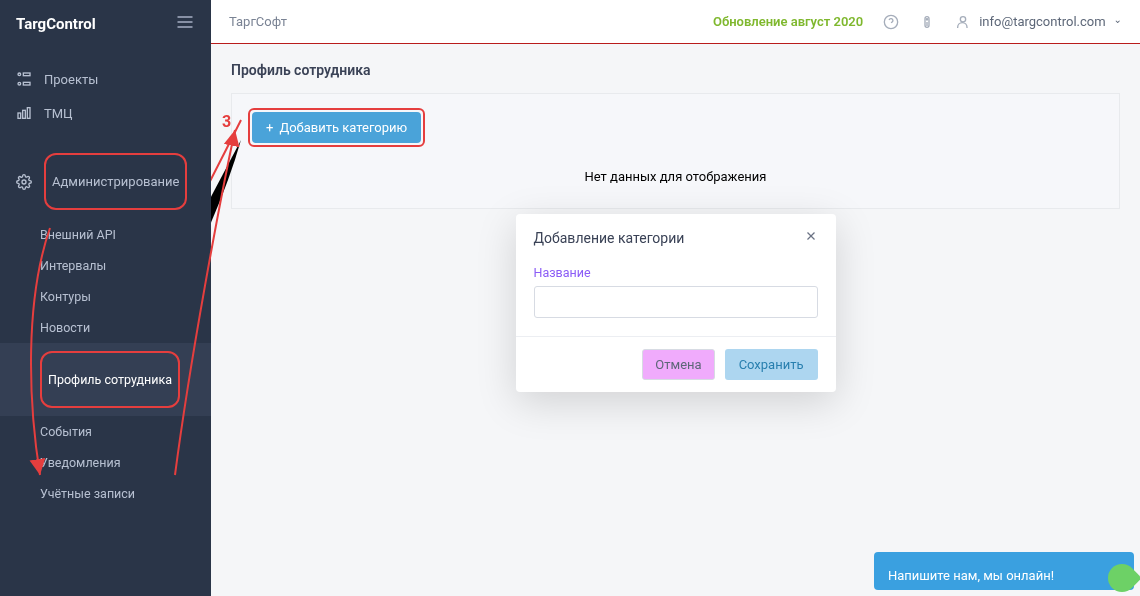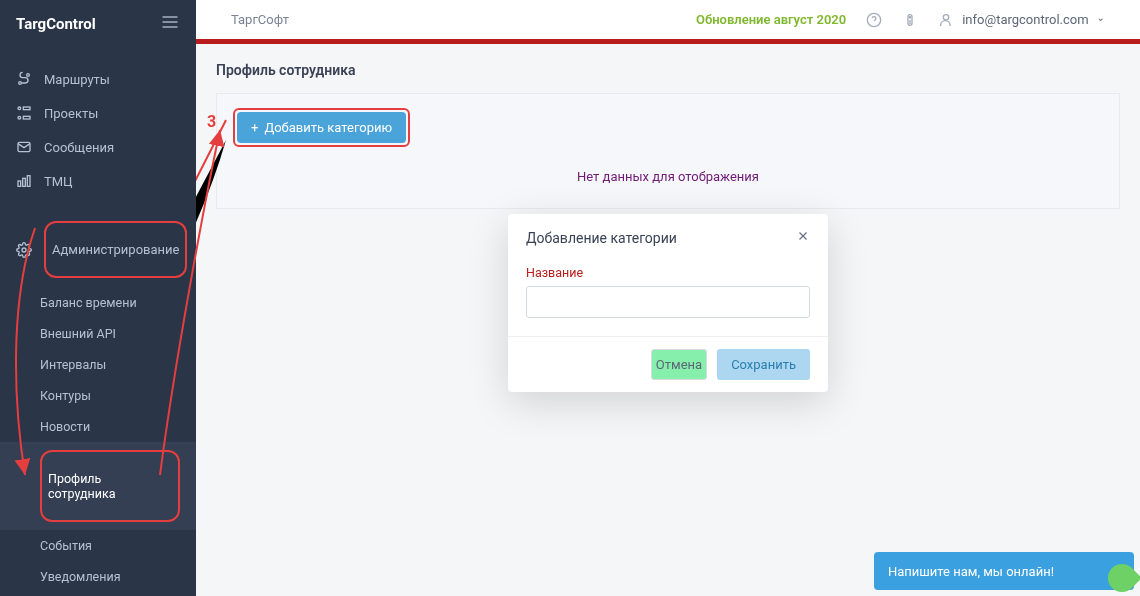"TargControl" .sidebar { width: 196px -> 211px }
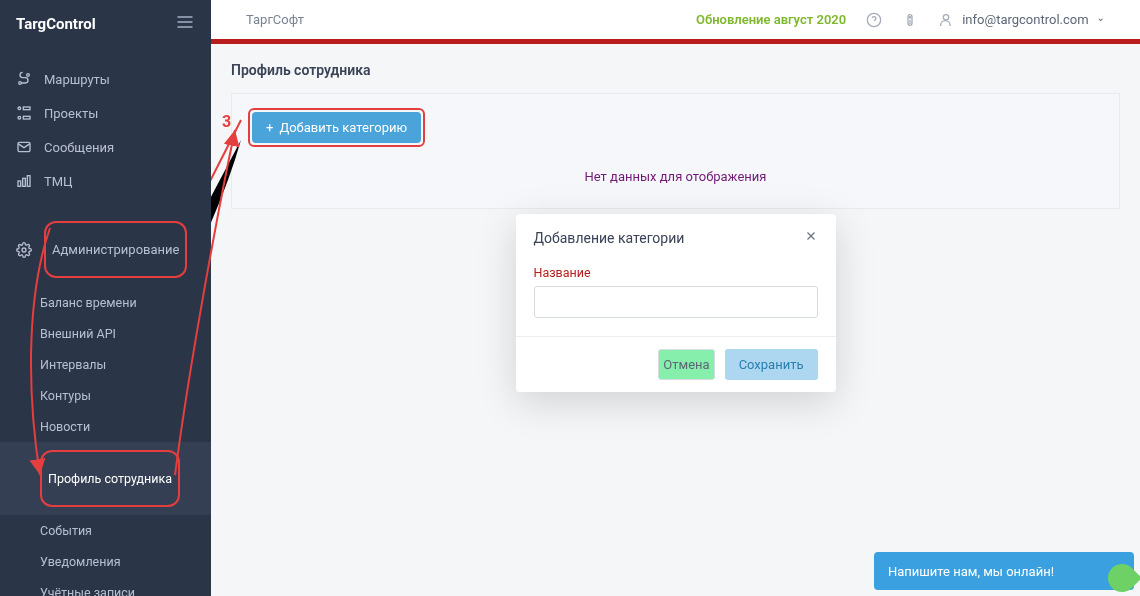"ТаргСофт" .topbar { border-bottom: 5px solid #b91c1c -> 1px solid #b91c1c; padding: 0 35px -> 0 18px }
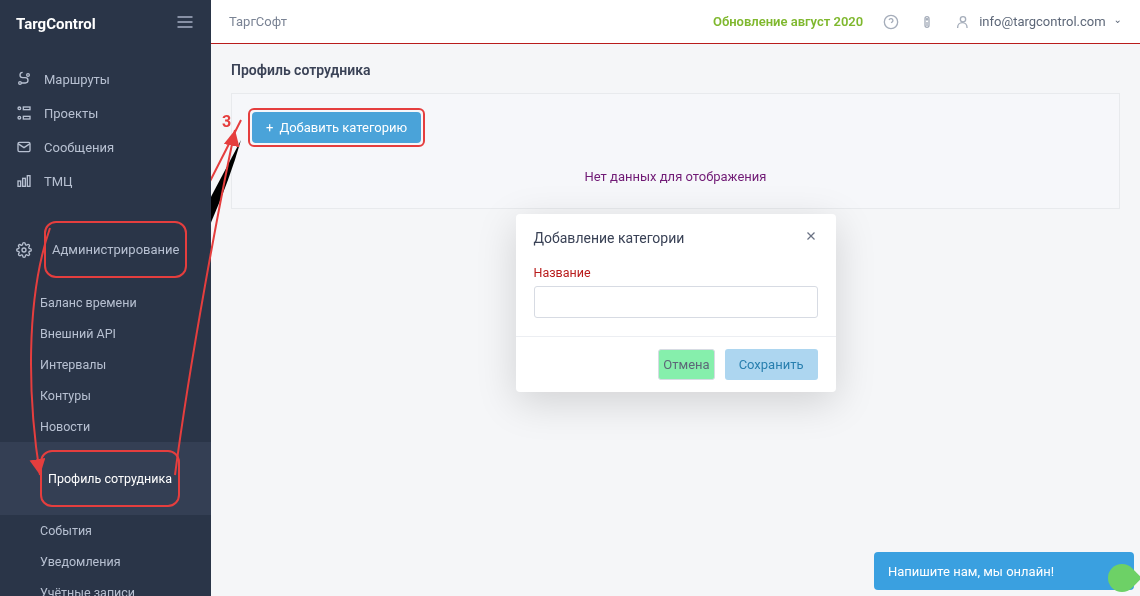"Маршруты" div.menu-item { html: <div> <span> <svg> <circle></circle> <circle></circle> <path></path> </svg> </span> <span>Маршруты</span> </div> -> none }
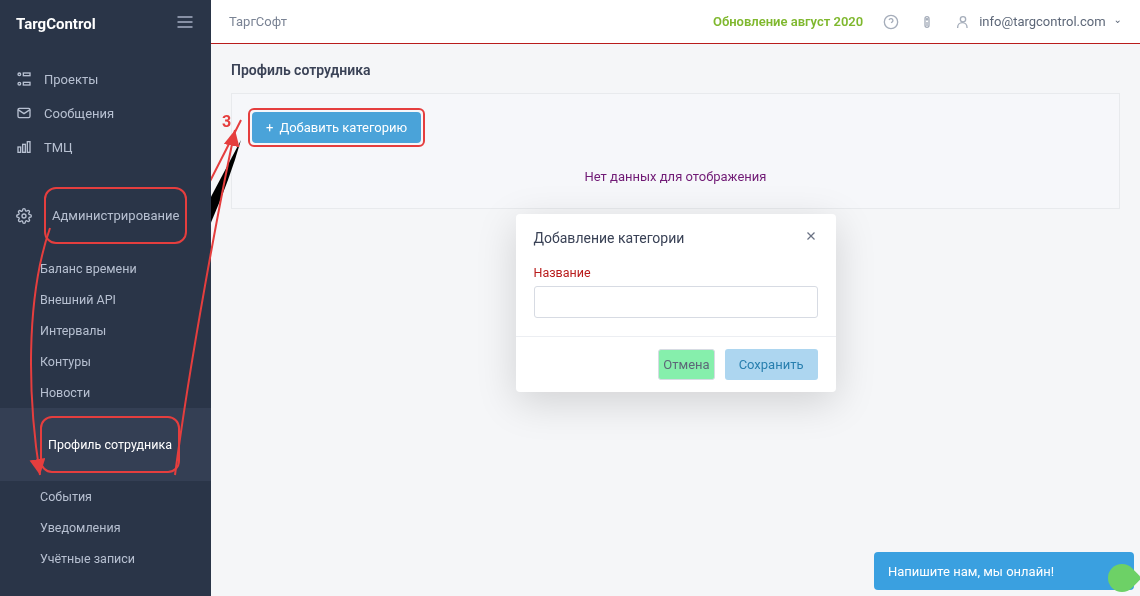"Сообщения" div.menu-item { html: <div> <span> <svg> <rect></rect> <polyline></polyline> </svg> </span> <span>Сообщения</span> </div> -> none }
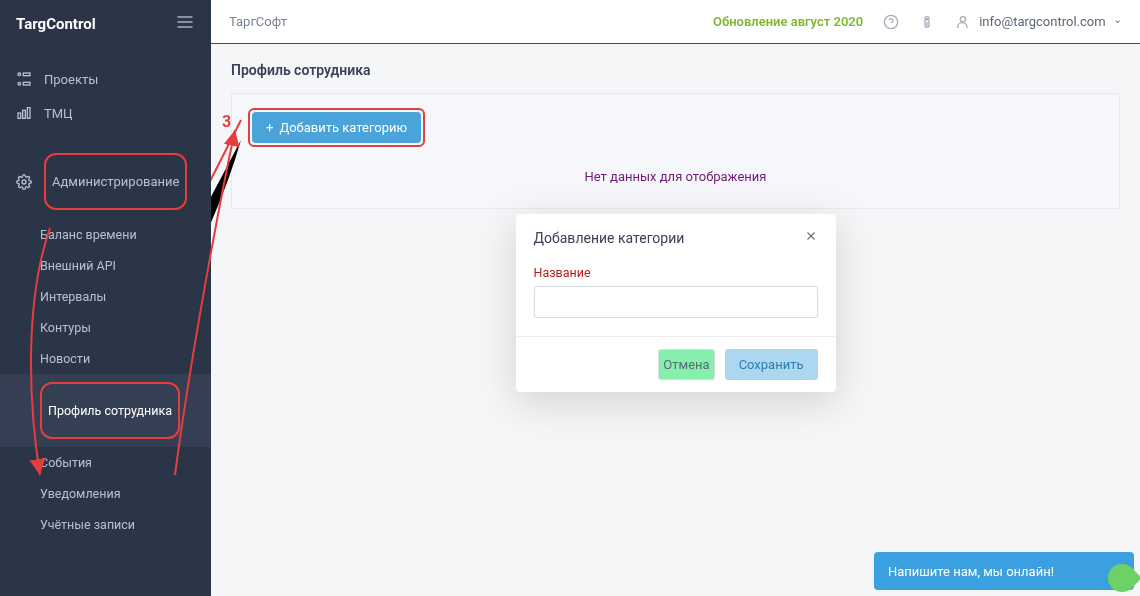"Нет данных для отображения" .panel-empty { color: #701a75 -> #000000 }
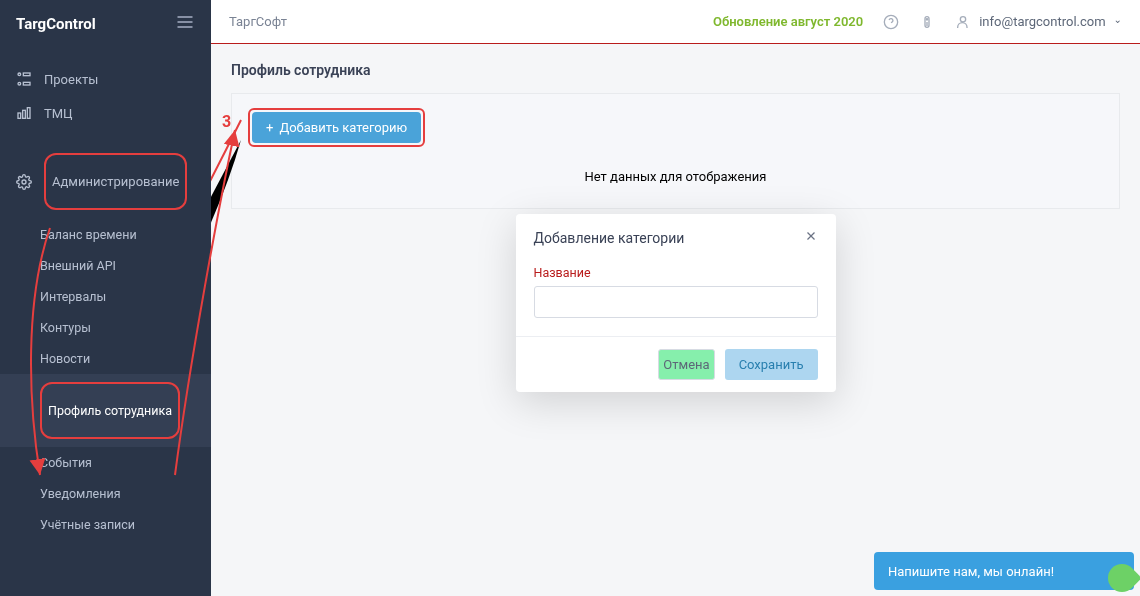"Баланс времени" div.menu-item { html: <div> <span>Баланс времени</span> </div> -> none }
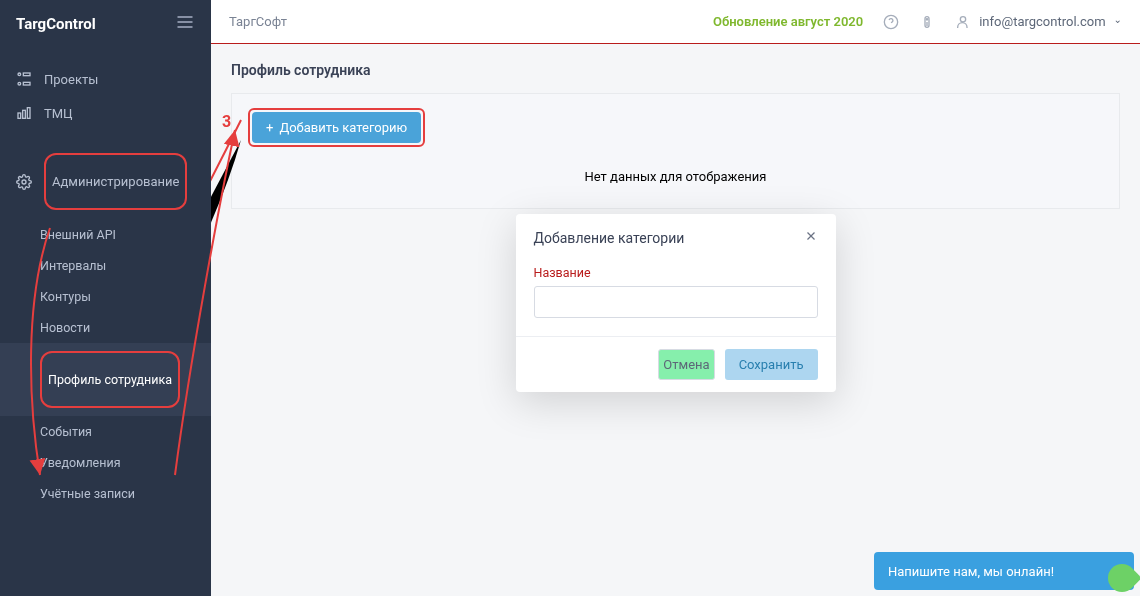"Название" .field-label { color: #b91c1c -> #8b5cf6 }
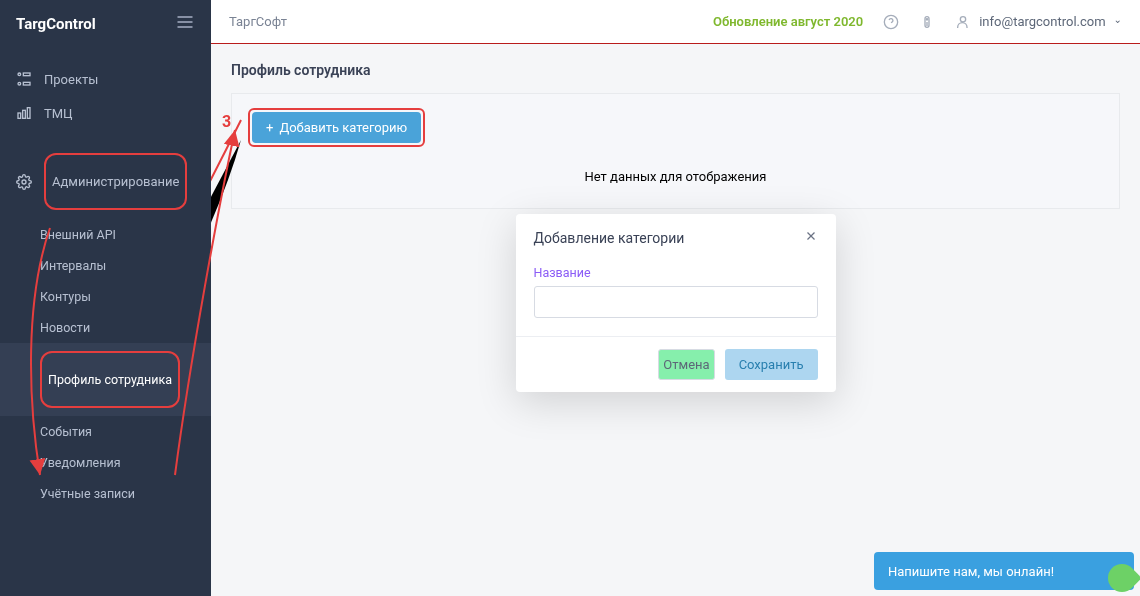"Отмена" .btn-cancel { background: #86efac -> #f0abfc; padding: 7px 4px -> 7px 12px }
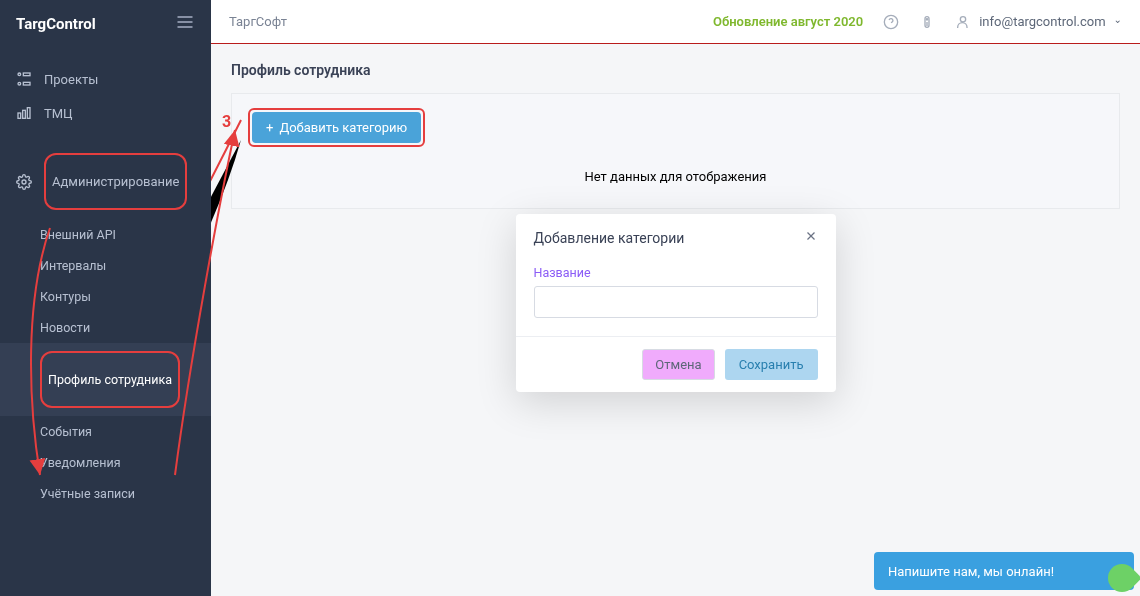"Напишите нам, мы онлайн!" .chat-widget { align-items: center -> flex-start; padding: 0 14px -> 16px 14px }
